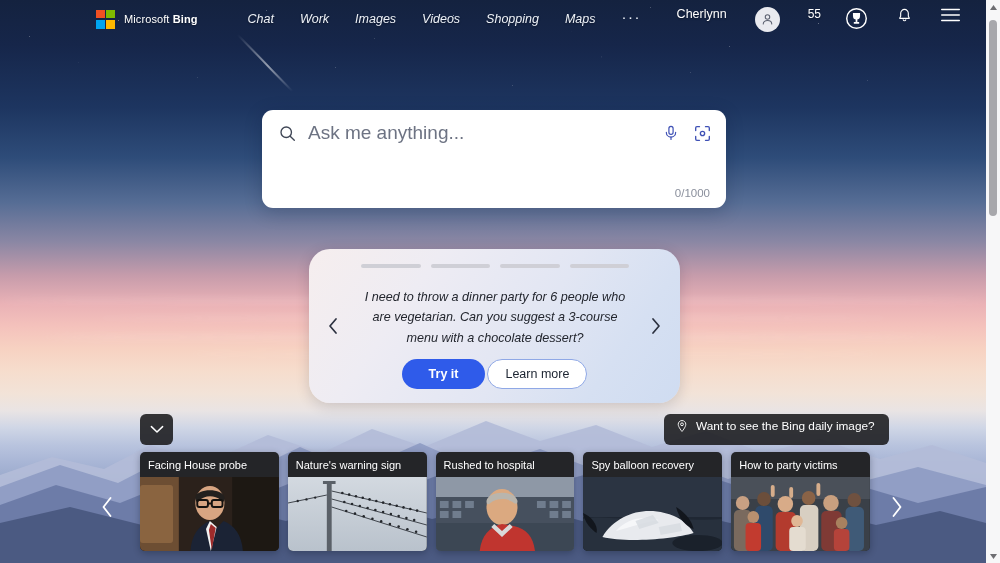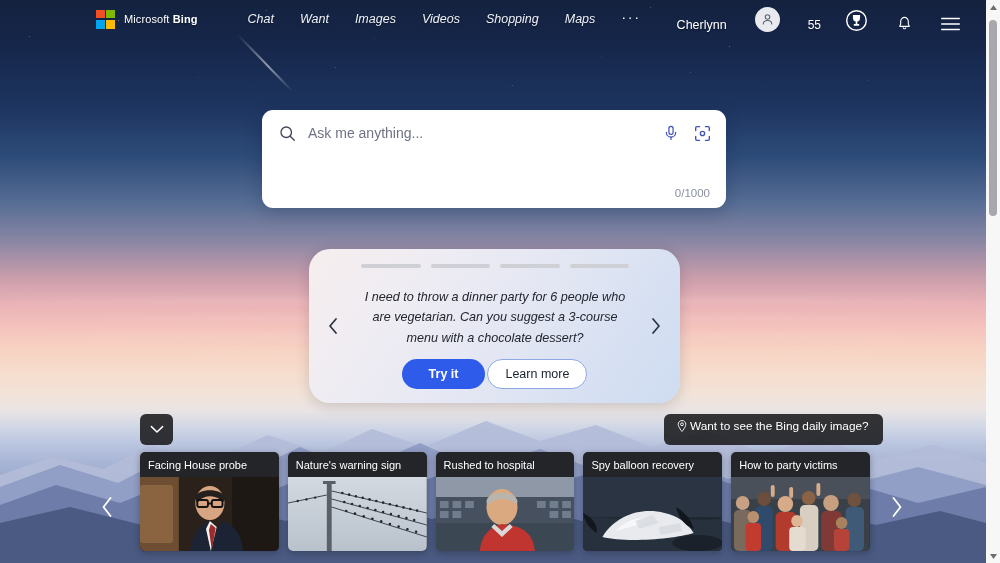"Want" span.nav-item { text: Want -> Work }
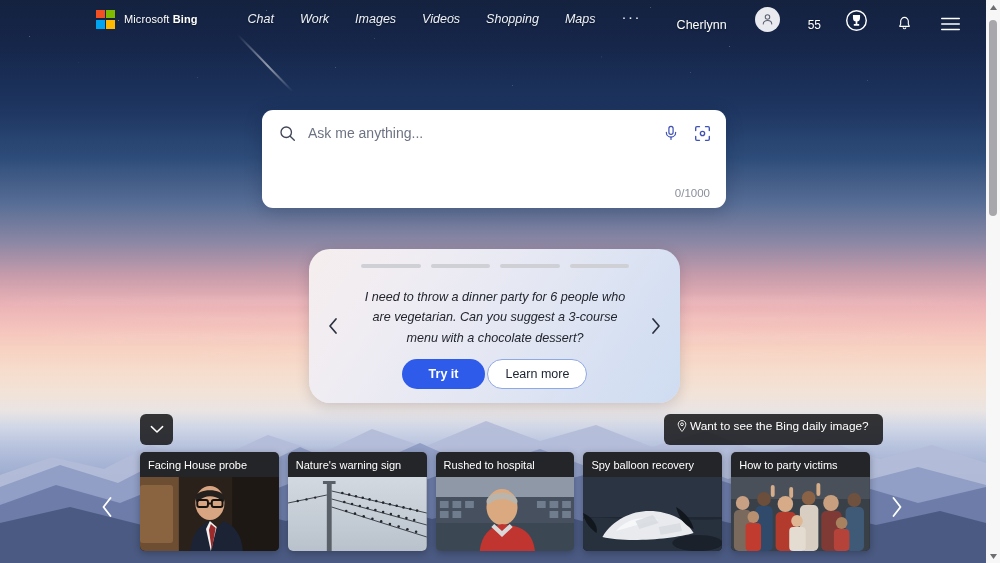"Cherlynn" .header-right { align-items: flex-end -> flex-start }
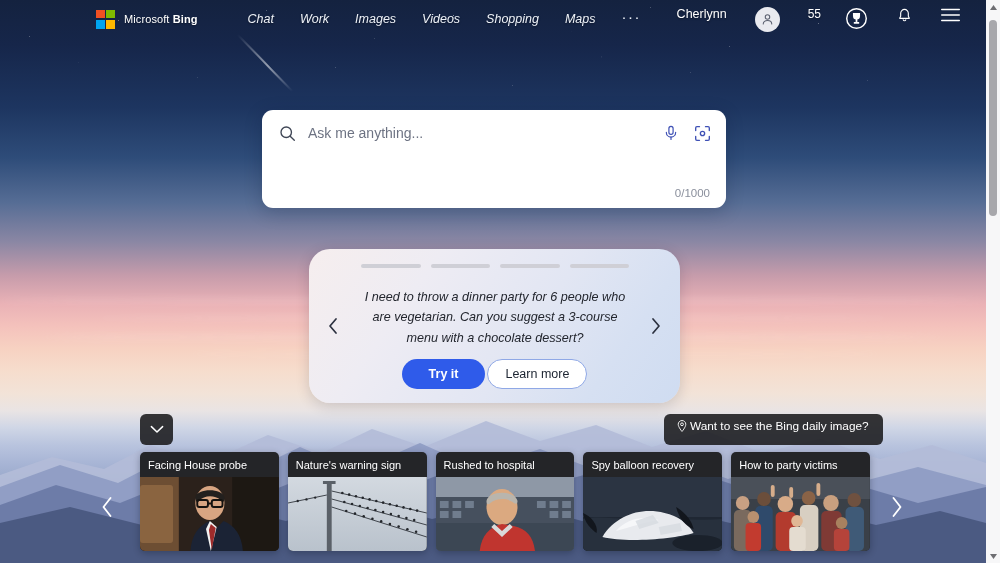"Ask me anything..." .search-input { font-size: 14px -> 19px }
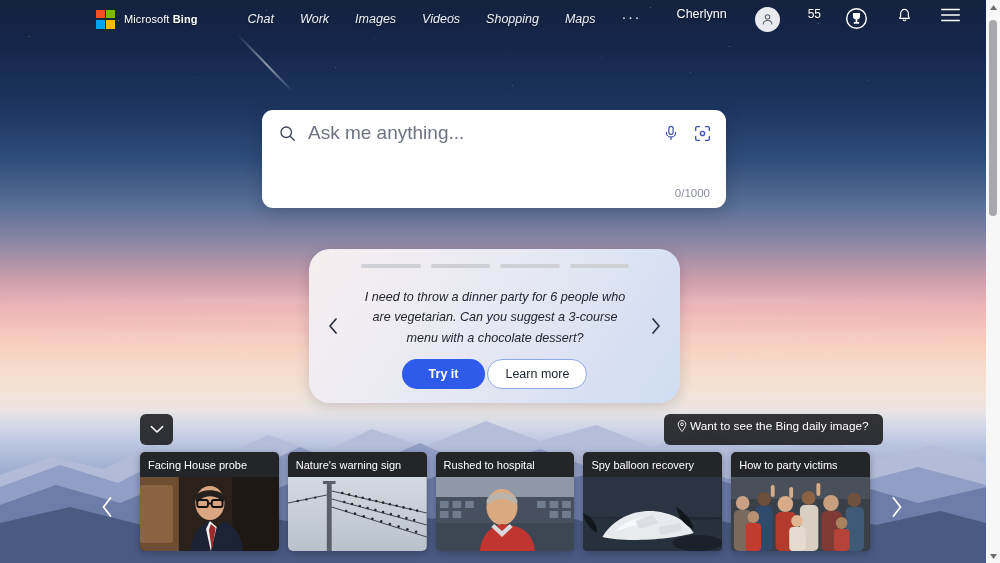"Want to see the Bing" .daily-pill { gap: 1px -> 7px }
